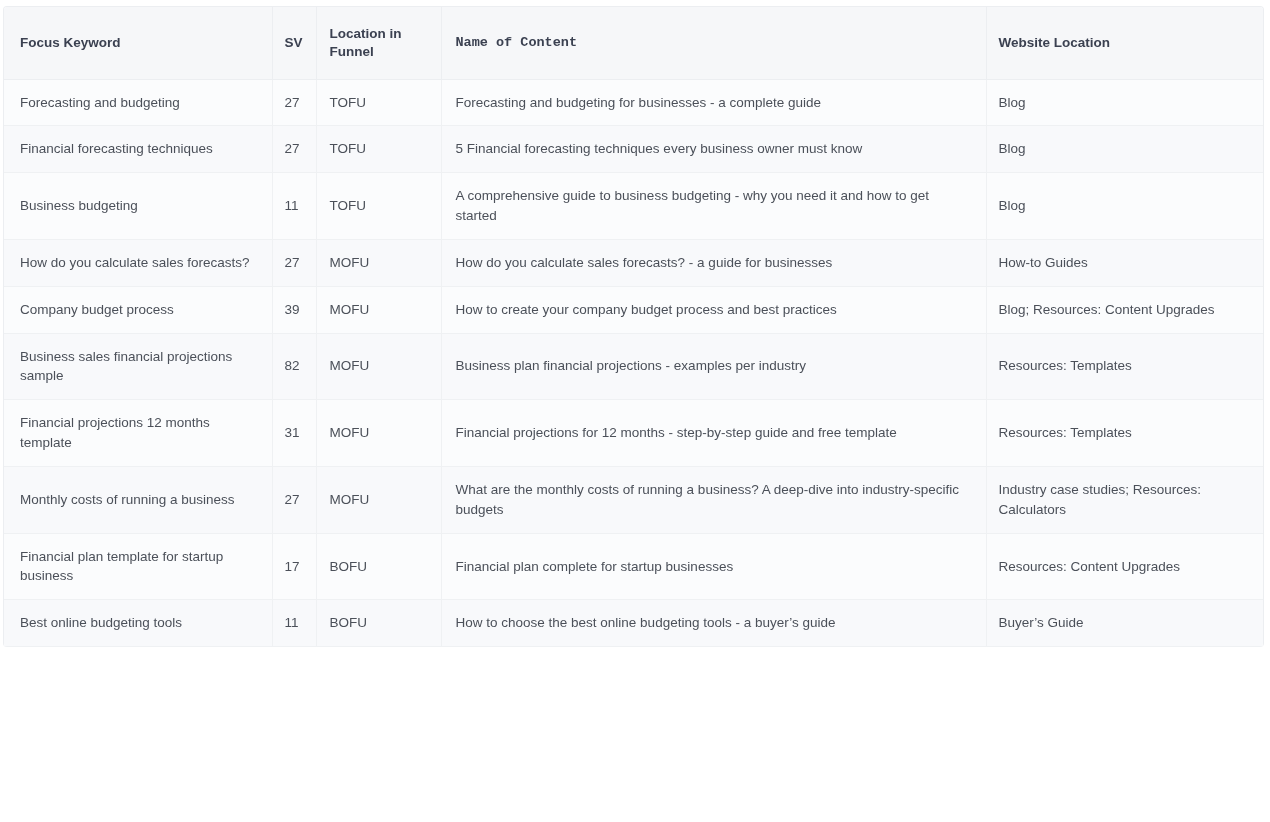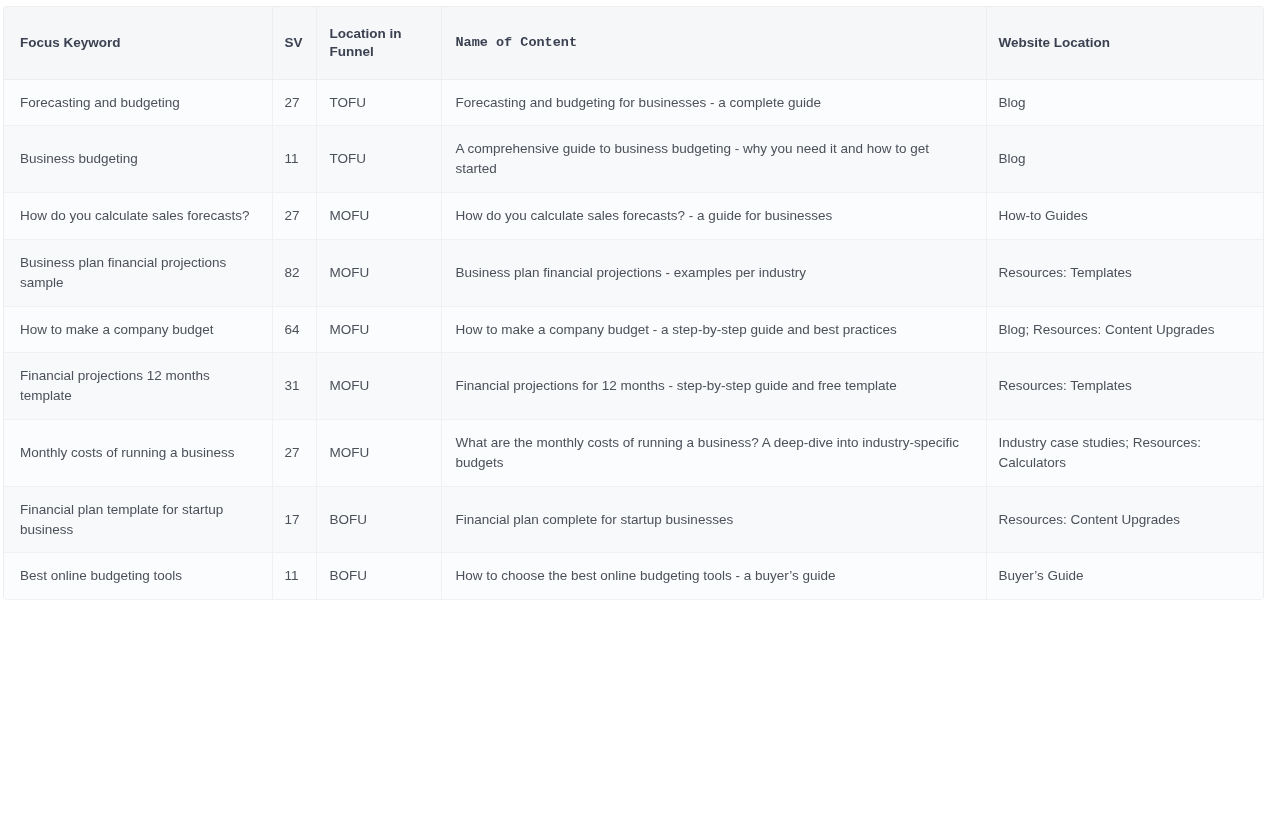"Financial forecasting techniques" tr { html: none -> <tr> <td>Financial forecasting techniques</td> <td>27</td> <td>TOFU</td> <td>5 Financial forecasting techniques every business owner must know</td> <td>Blog</td> </tr> }
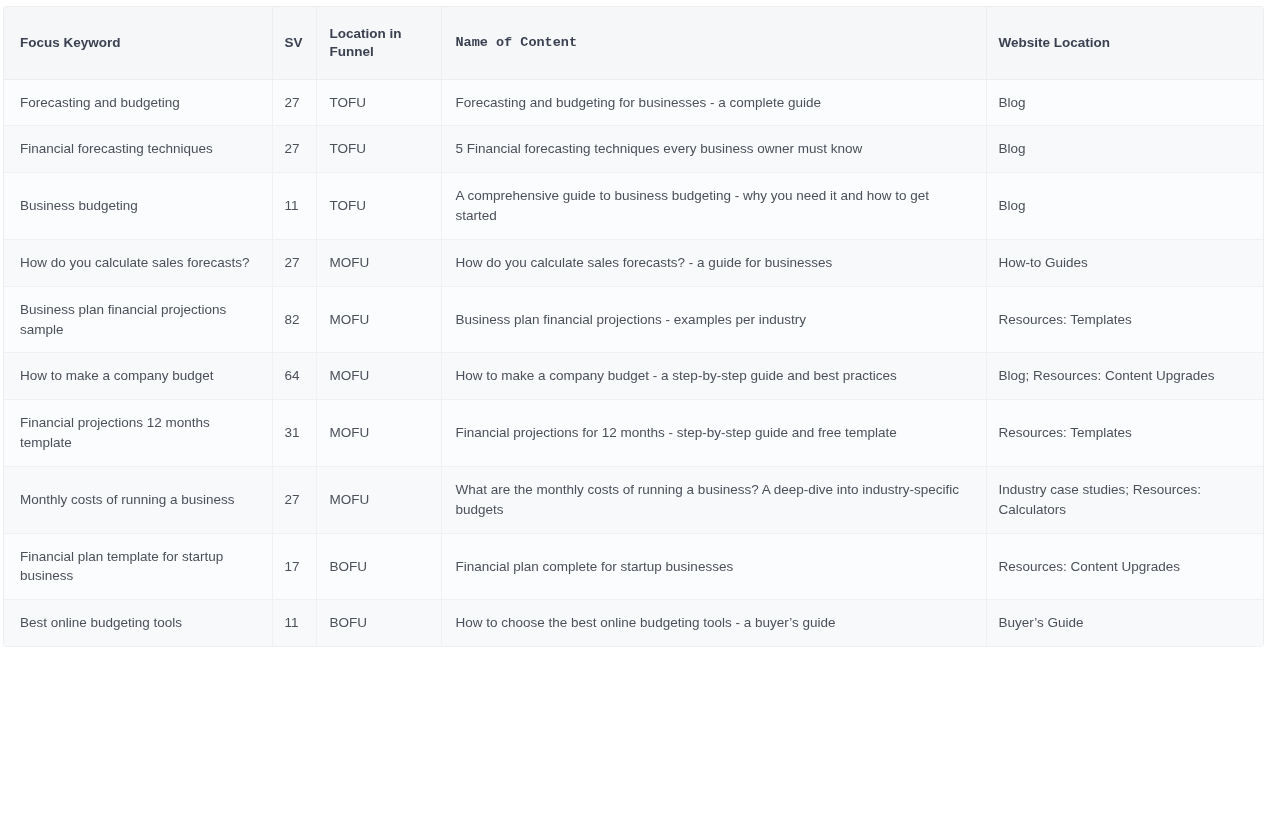"Company budget process" tr { html: none -> <tr> <td>Company budget process</td> <td>39</td> <td>MOFU</td> <td>How to create your company budget process and best practices</td> <td>Blog; Resources: Content Upgrades</td> </tr> }
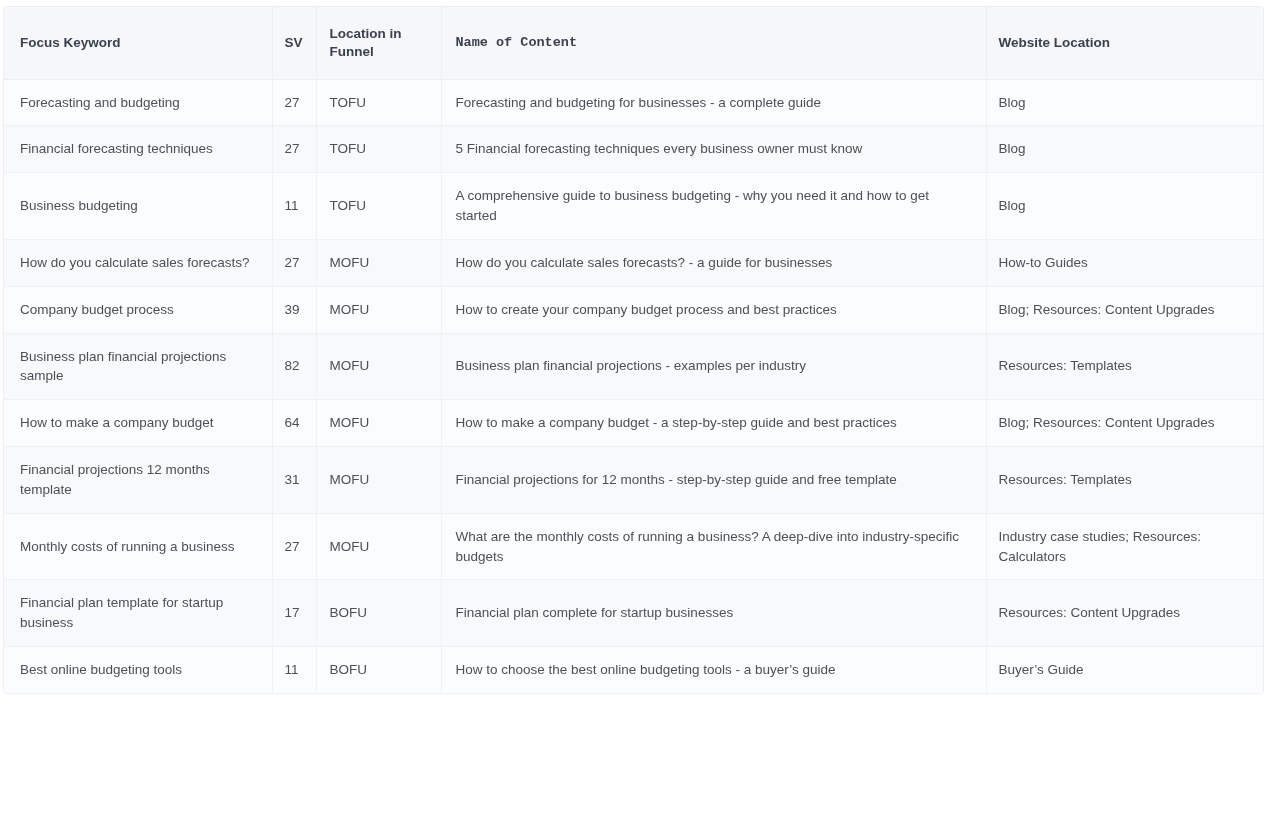"Business plan financial projections" td.td-keyword { text: plan -> sales }
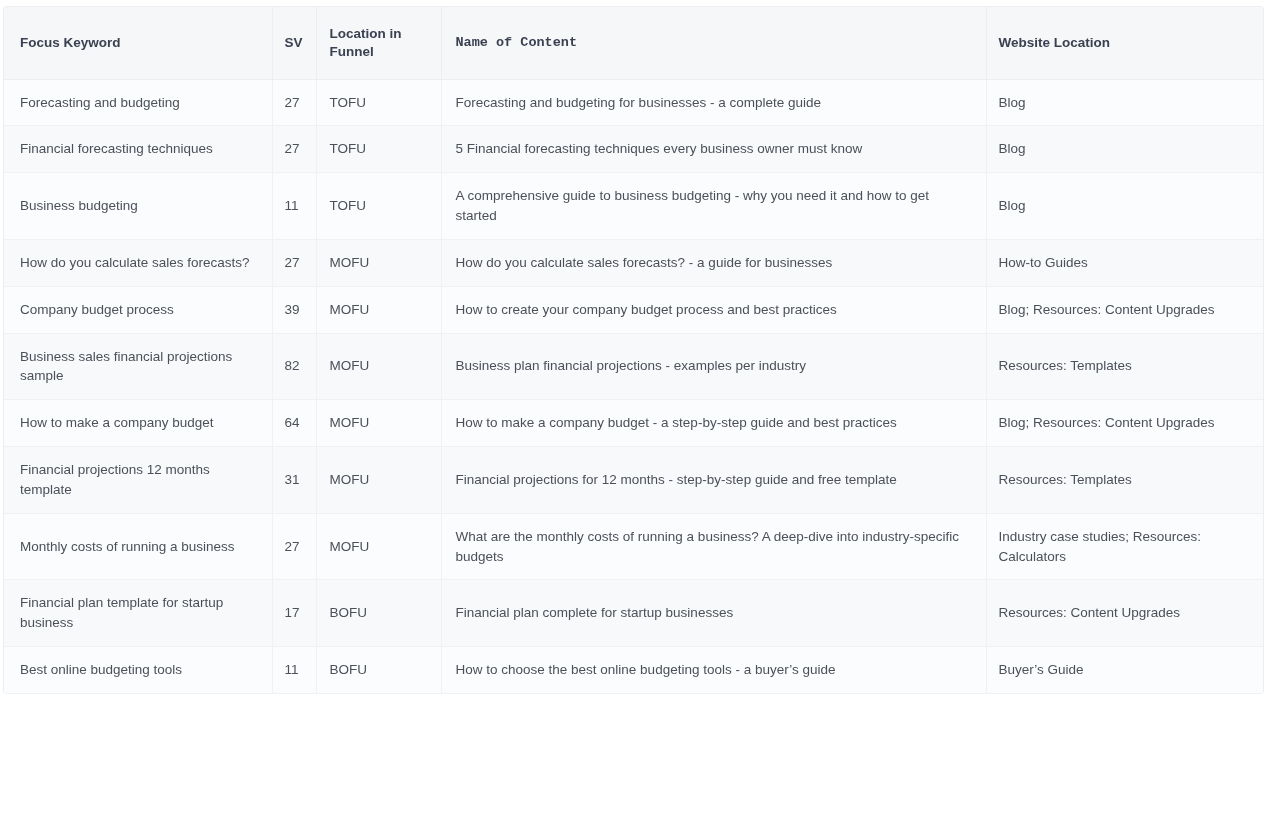"How to make a company" tr { html: <tr> <td>How to make a company budget</td> <td>64</td> <td>MOFU</td> <td>How to make a company budget - a step-by-step guide and best practices</td> <td>Blog; Resources: Content Upgrades</td> </tr> -> none }
